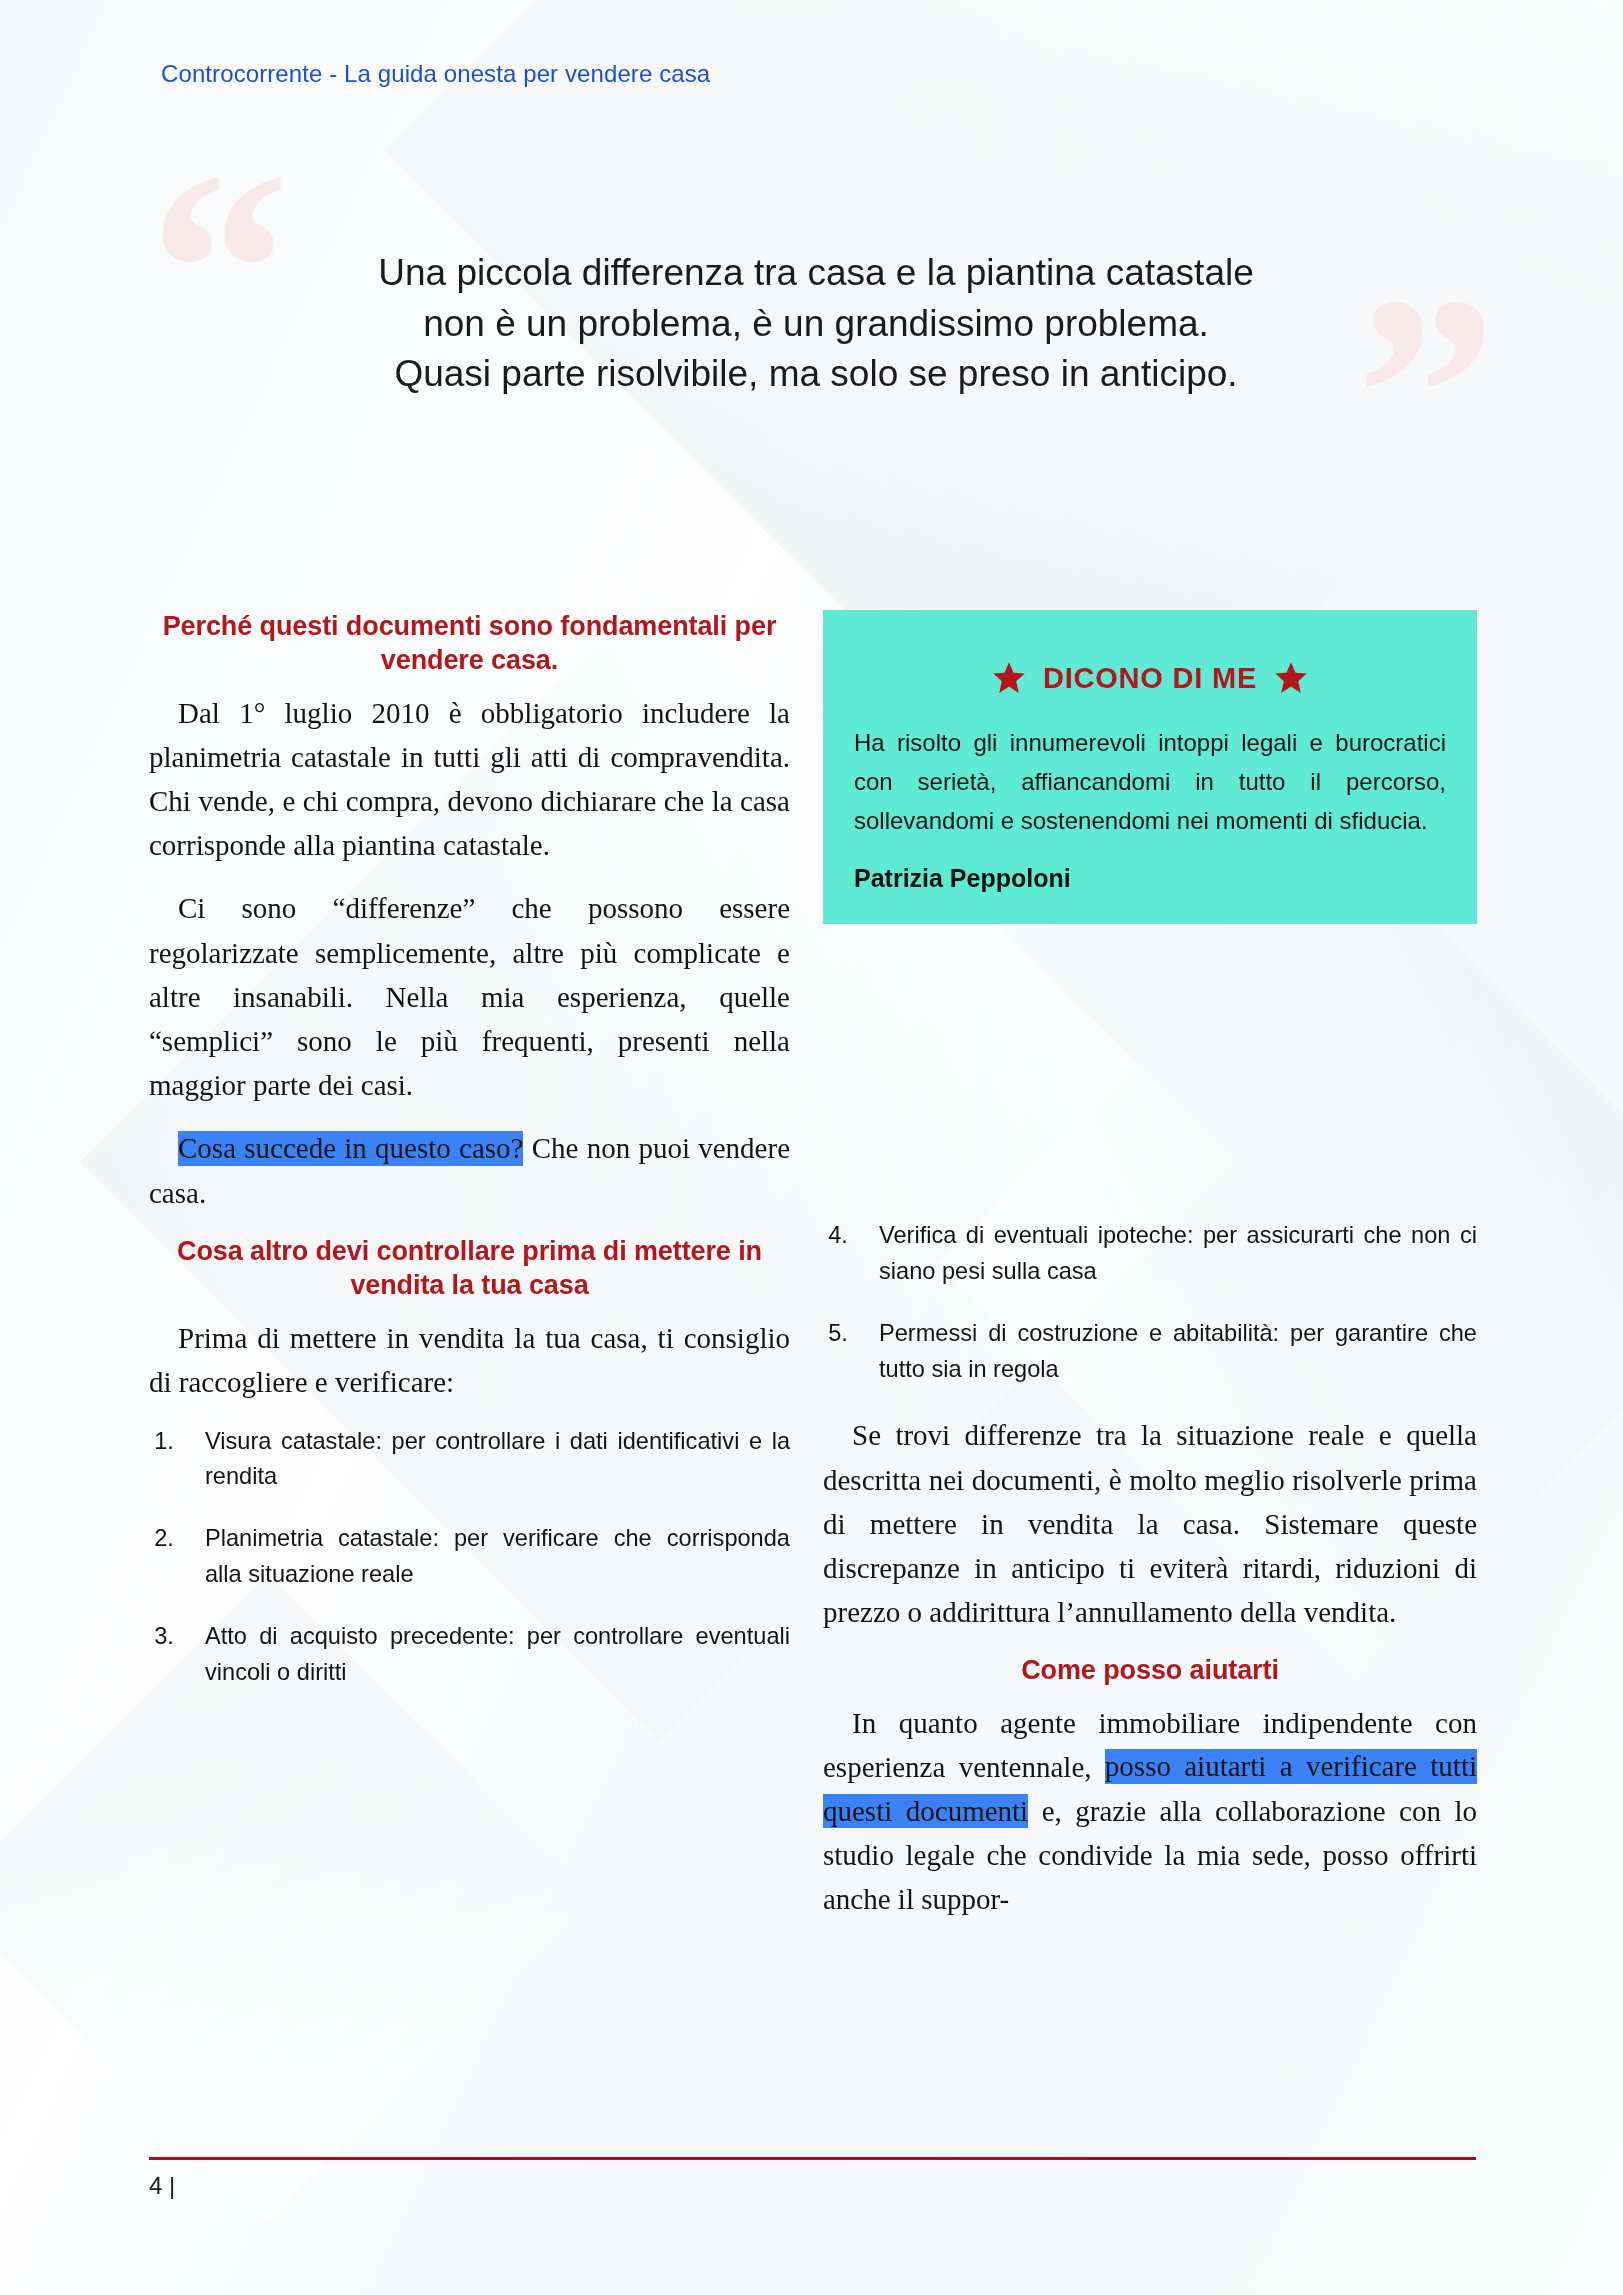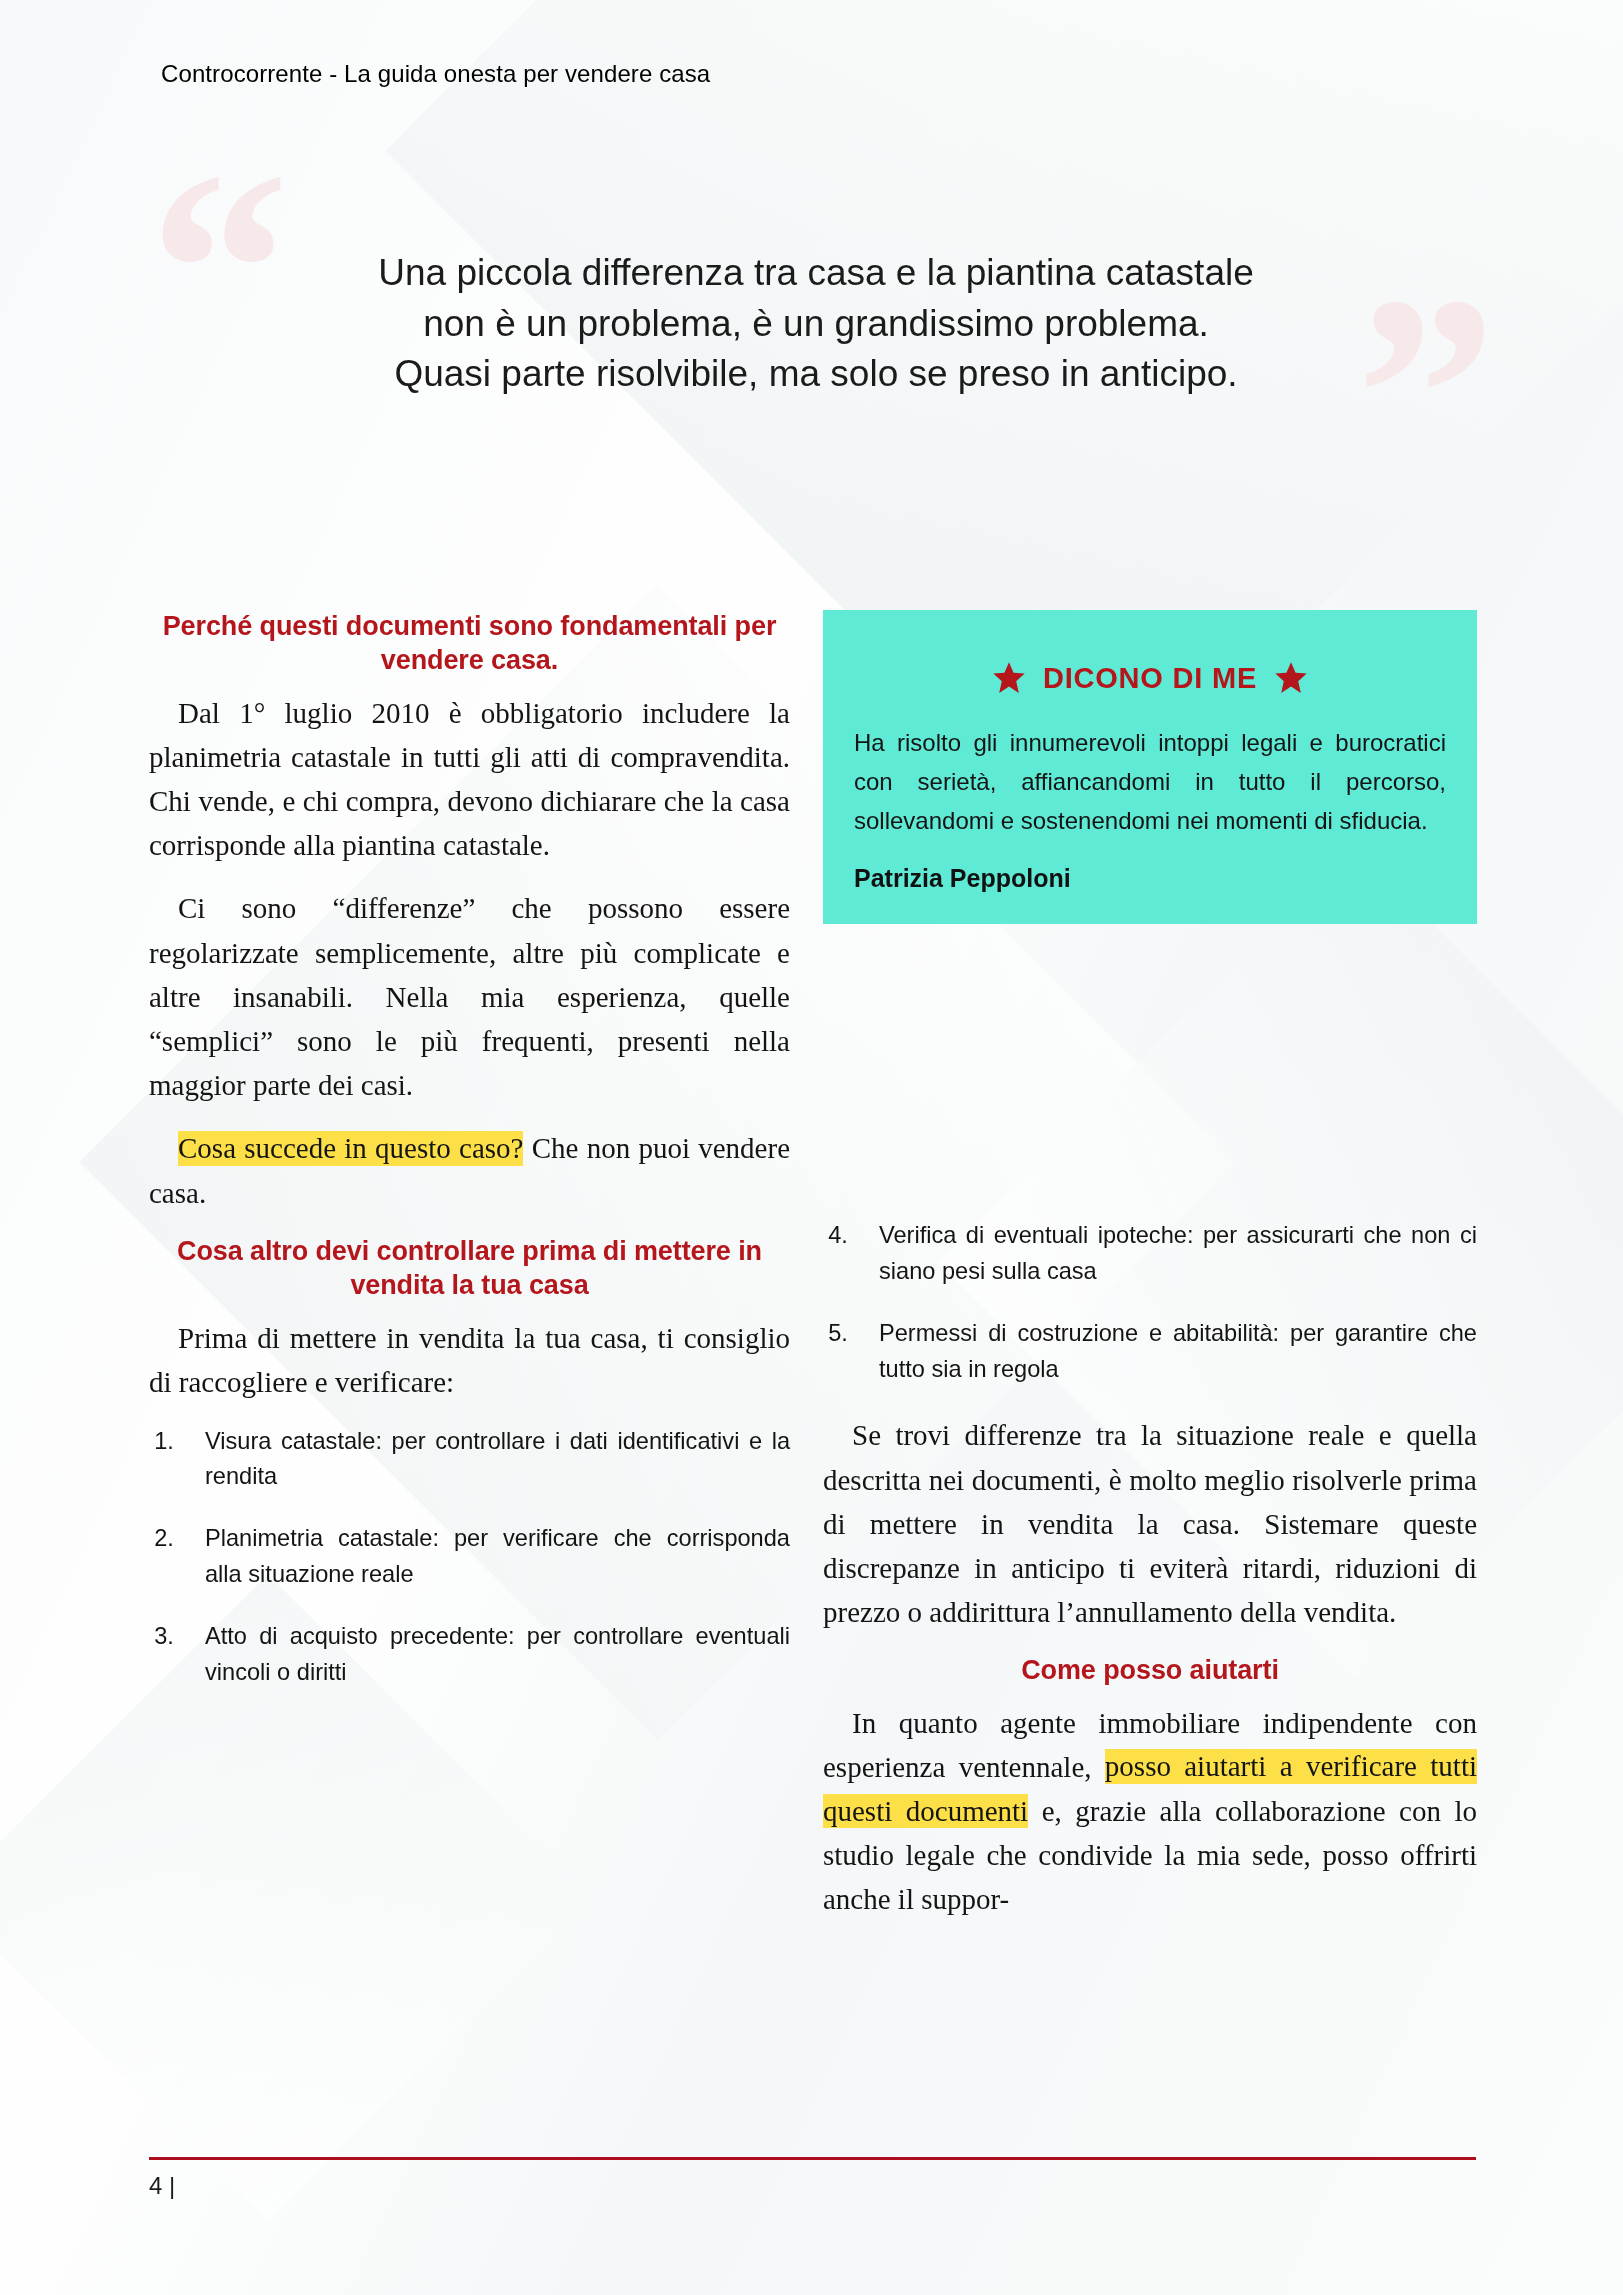"Controcorrente - La guida onesta" .running-head { color: #000000 -> #1d4ed8 }
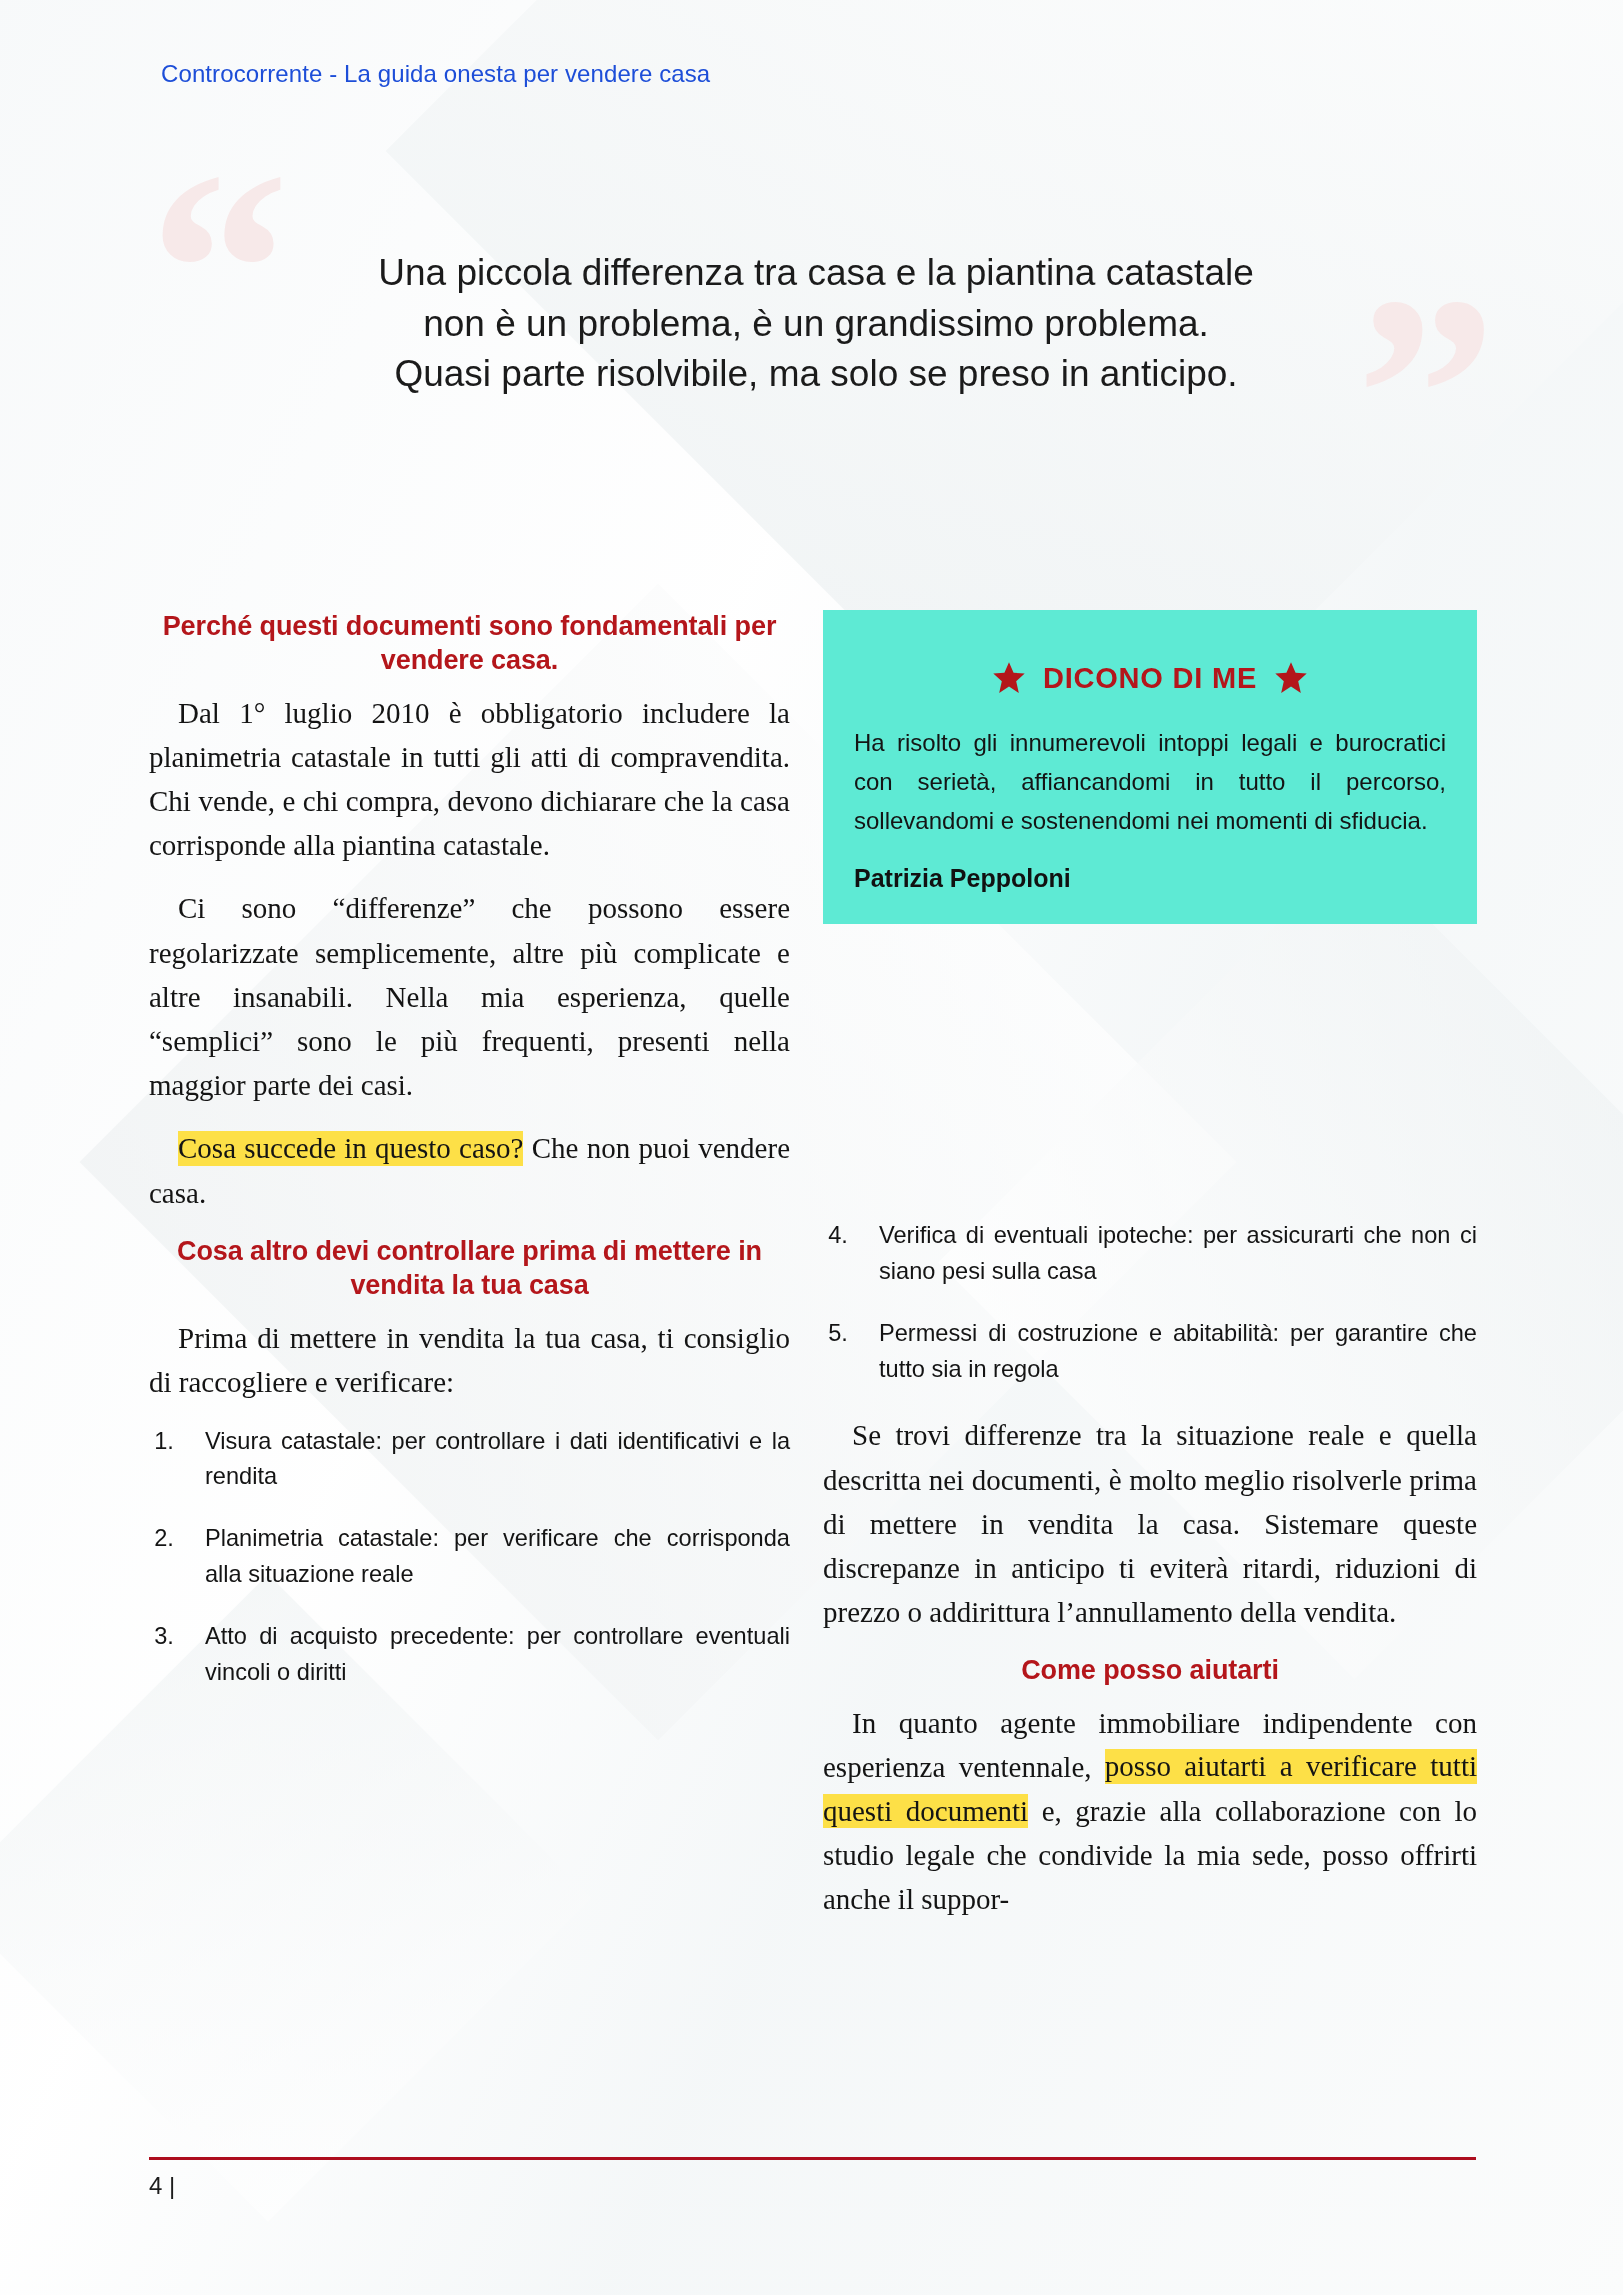"Cosa succede in questo caso?" .hl { background: #fde047 -> #3b82f6 }
